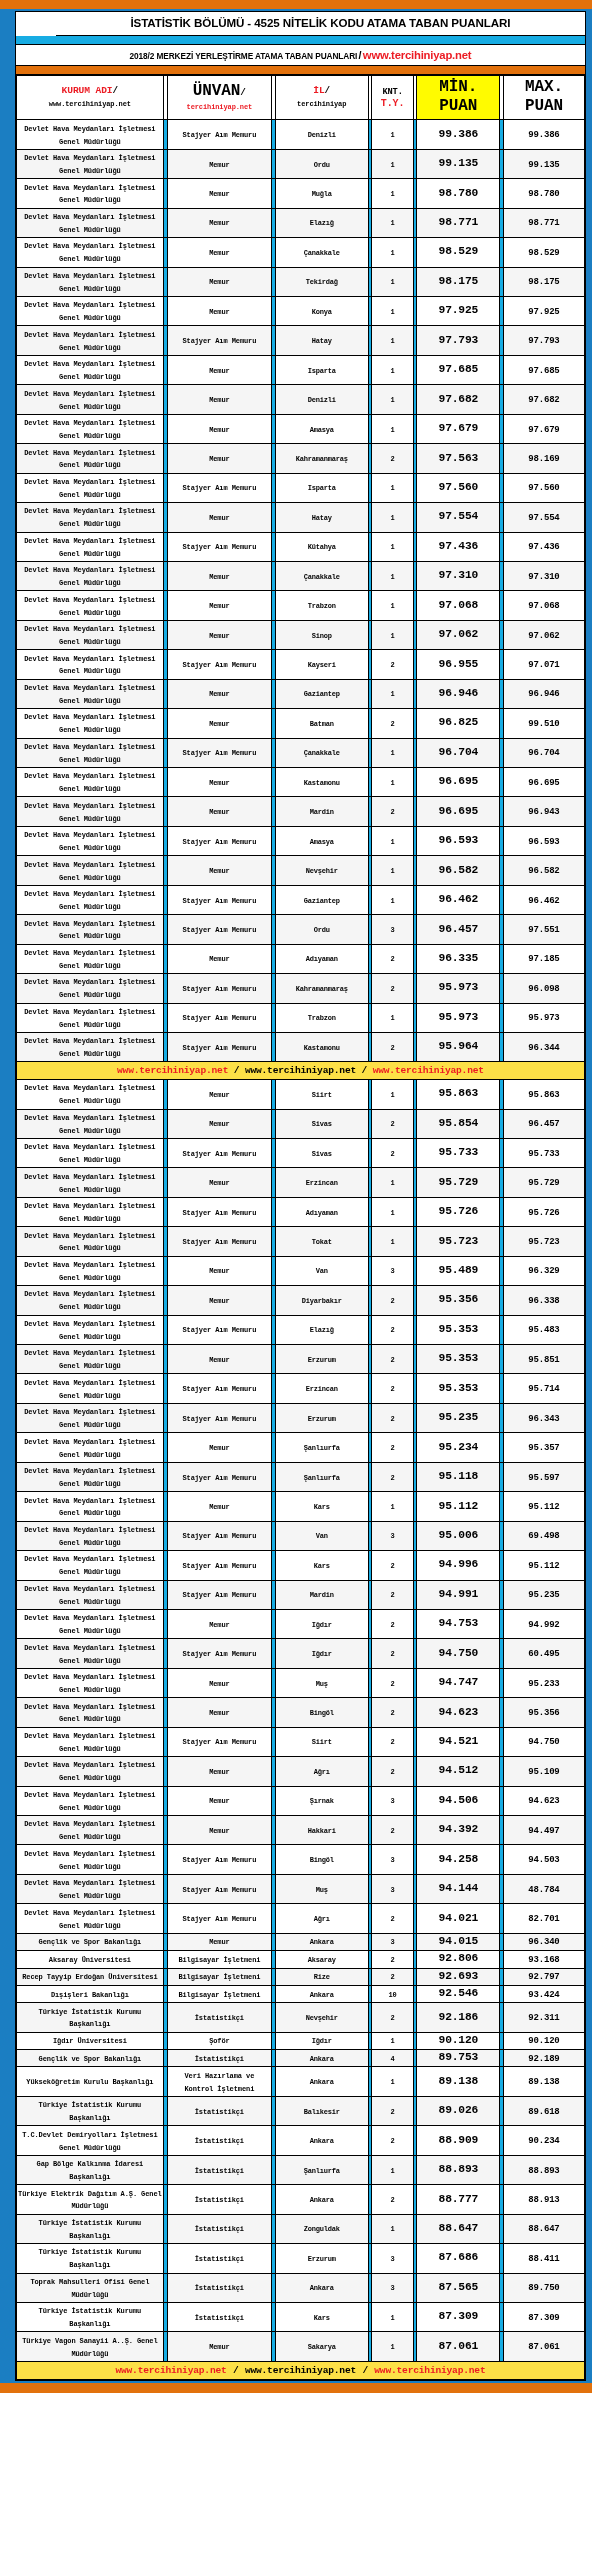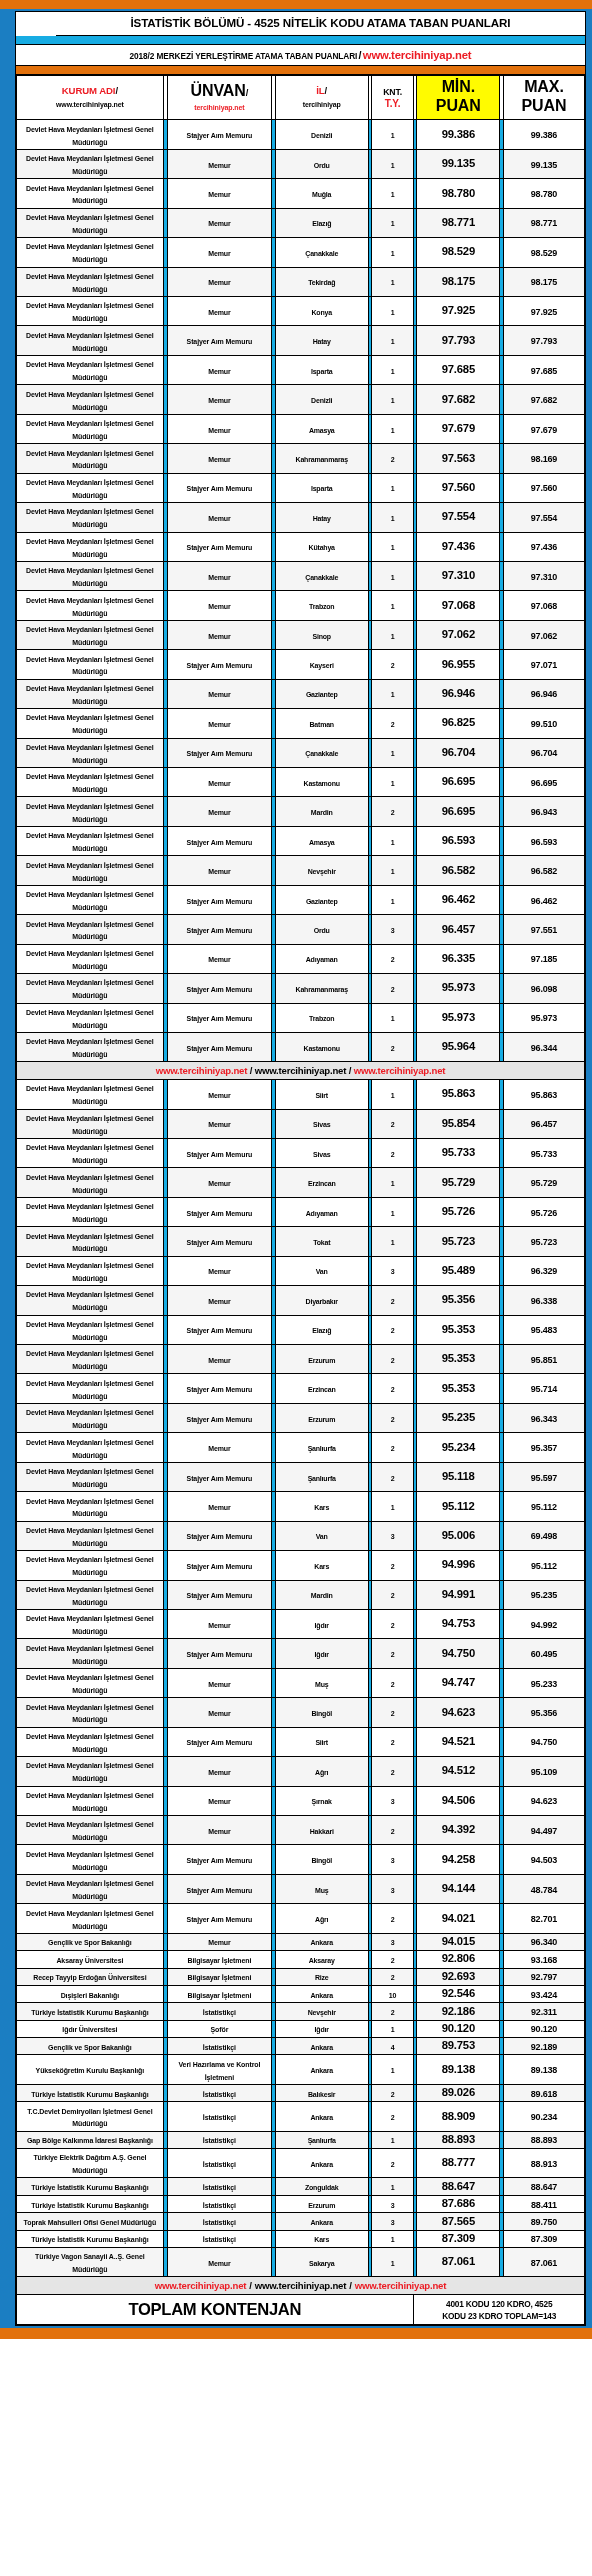"KURUM ADI/" table.grid { font-family: none -> Liberation Mono, monospace }
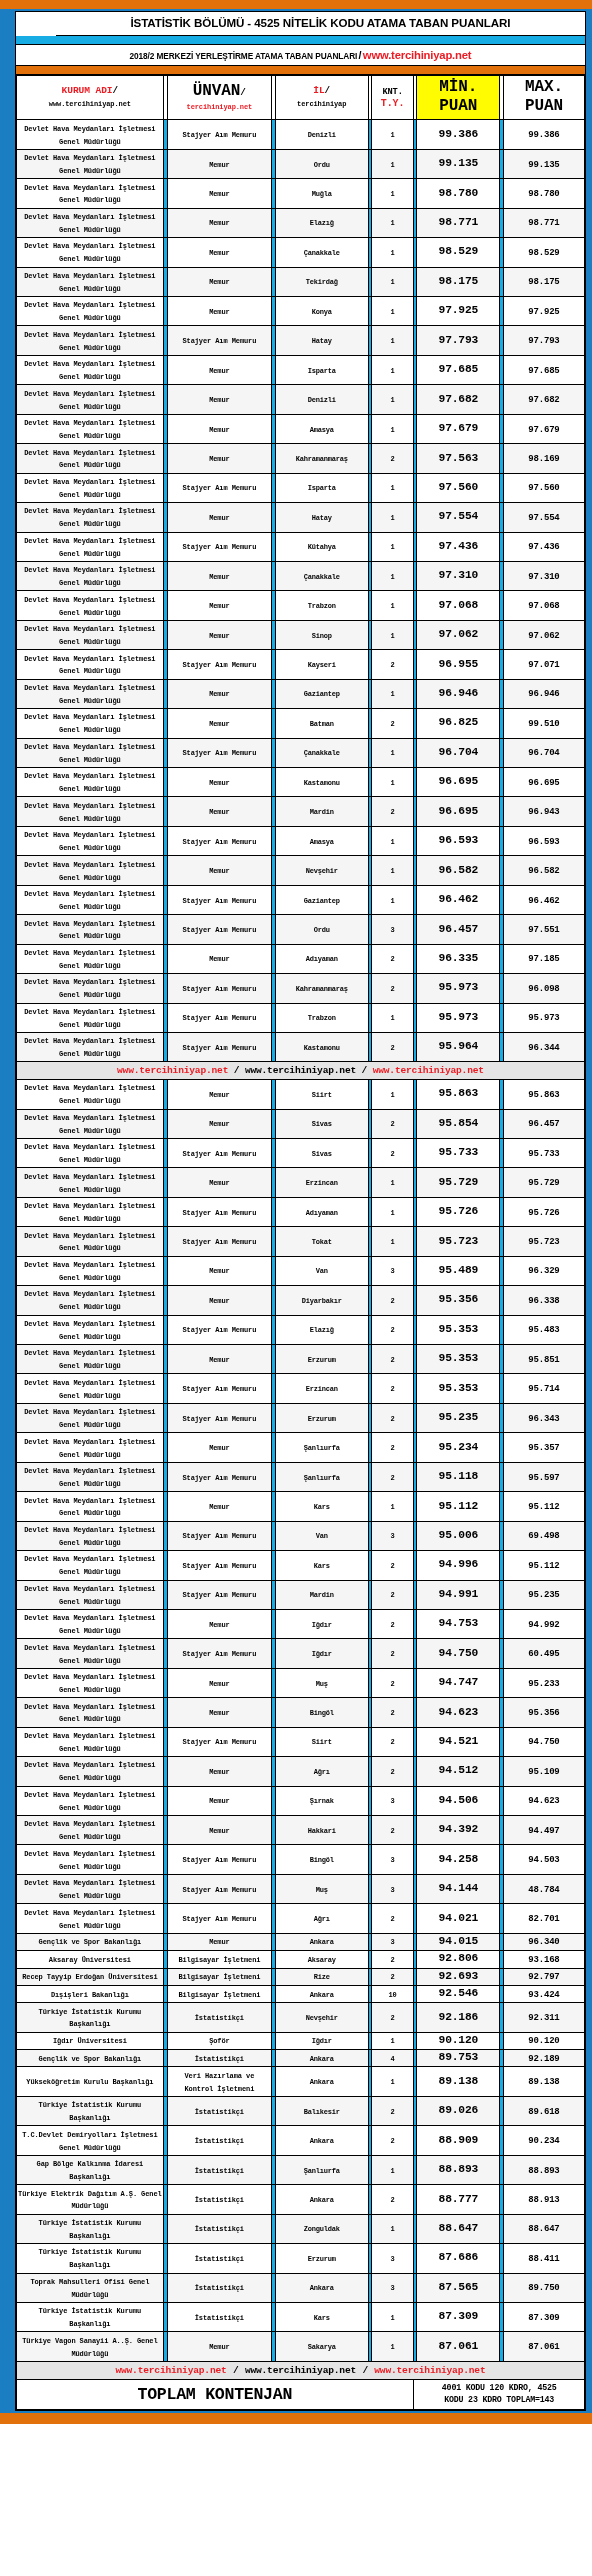"www.tercihiniyap.net /" tr.band td { background: #e5e5e5 -> #fde047 }
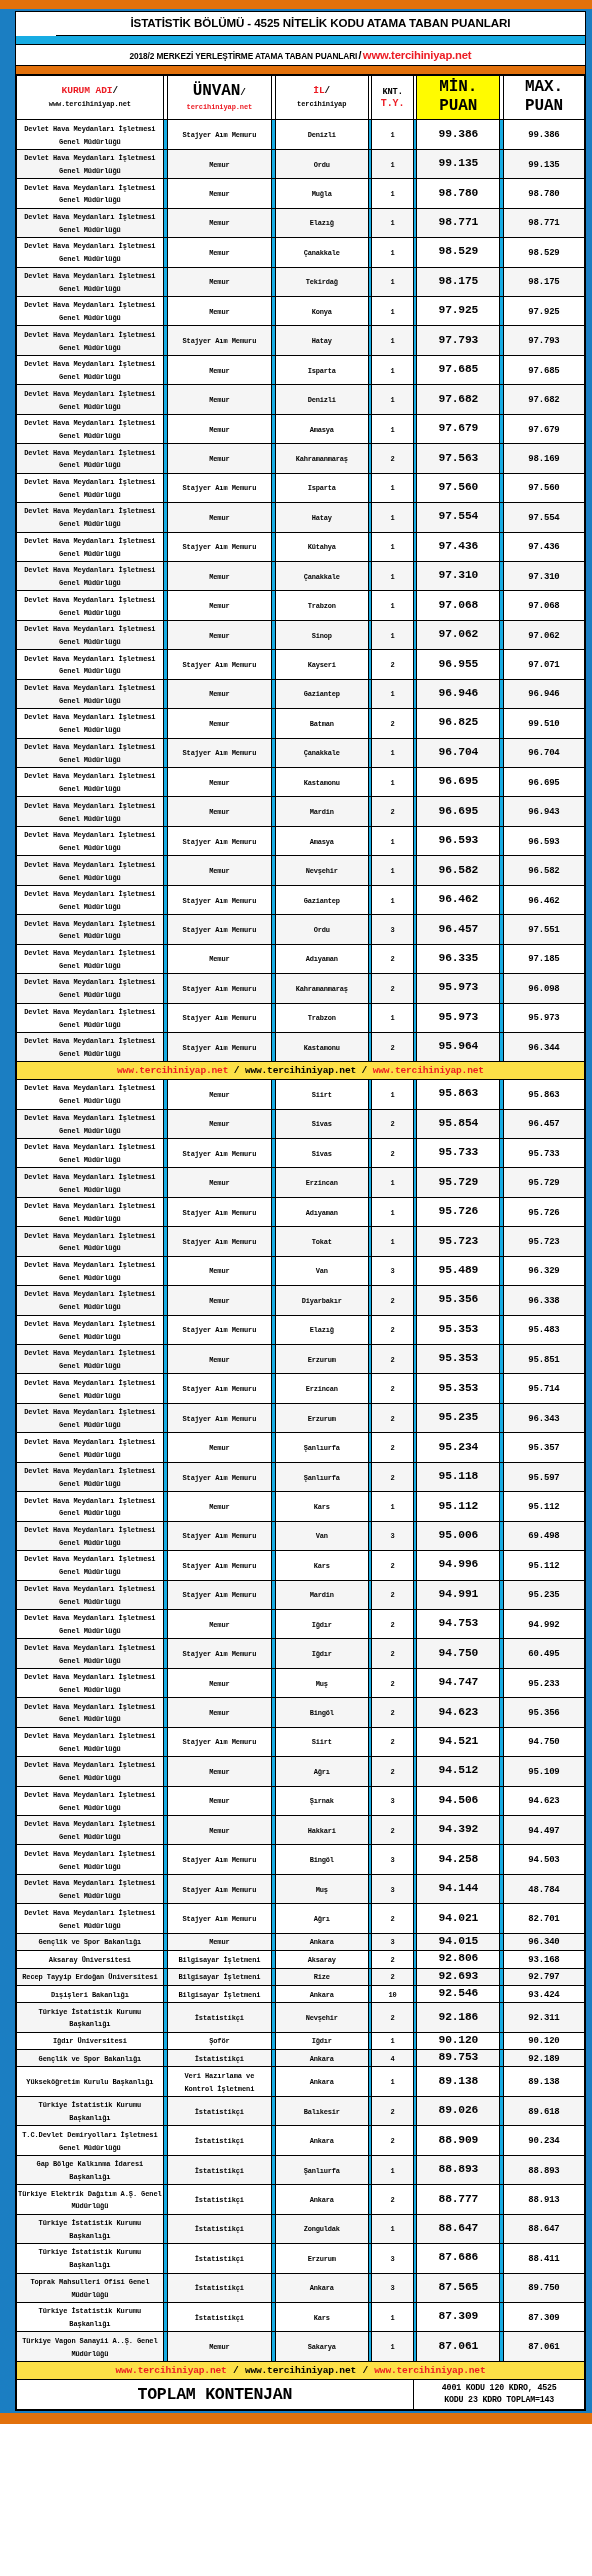"TOPLAM KONTENJAN" tr.footrow { html: <tr> <td> <span>TOPLAM KONTENJAN</span> </td> <td> <div>4001 KODU 120 KDRO, 4525</div> <div>KODU 23 KDRO TOPLAM=143</div> </td> </tr> -> none }
